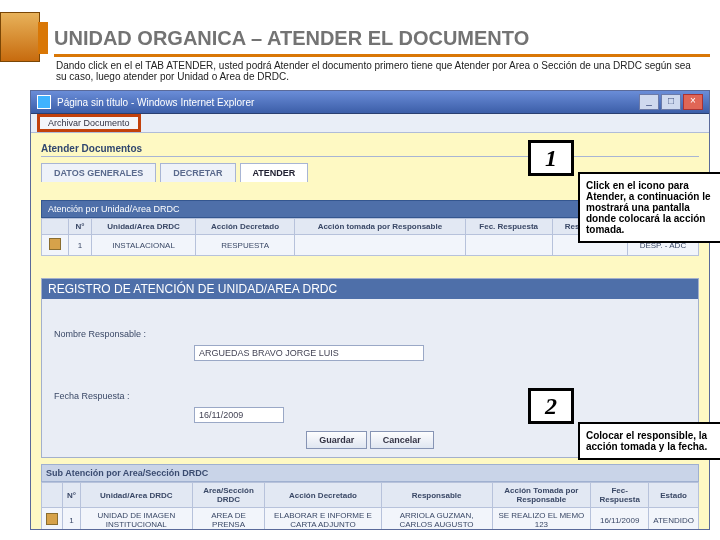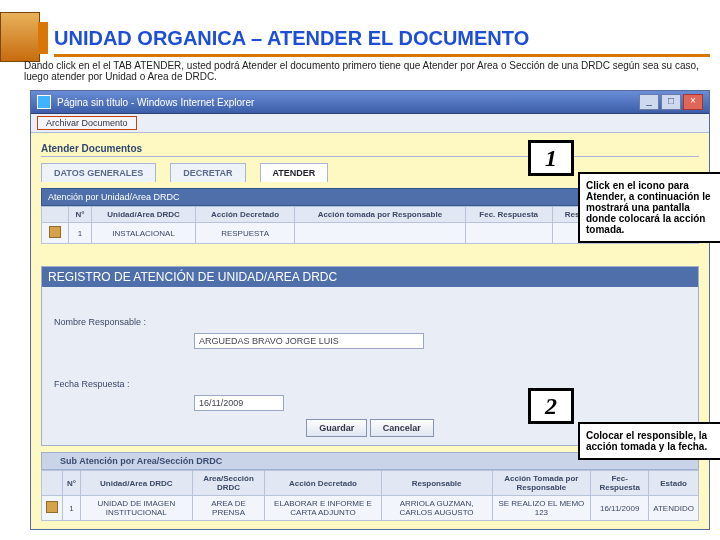"UNIDAD ORGANICA – ATENDER EL" .titlebar h1 { color: #1d4ed8 -> #737373 }
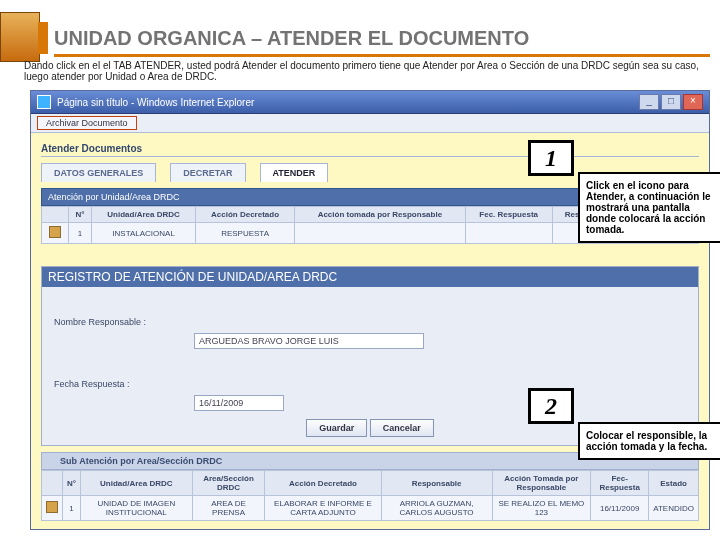"Dando click en el el" .subtitle { left: 24px -> 56px }
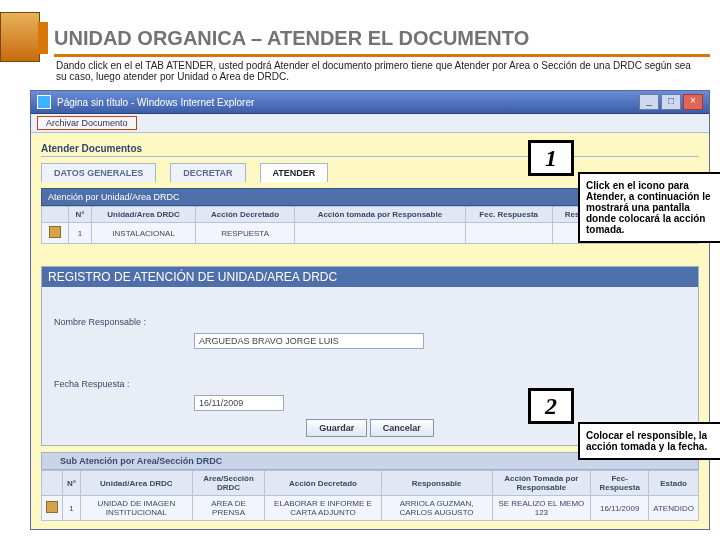"Archivar Documento" .menubtn { border: 1px solid #c2410c -> 3px solid #c2410c }
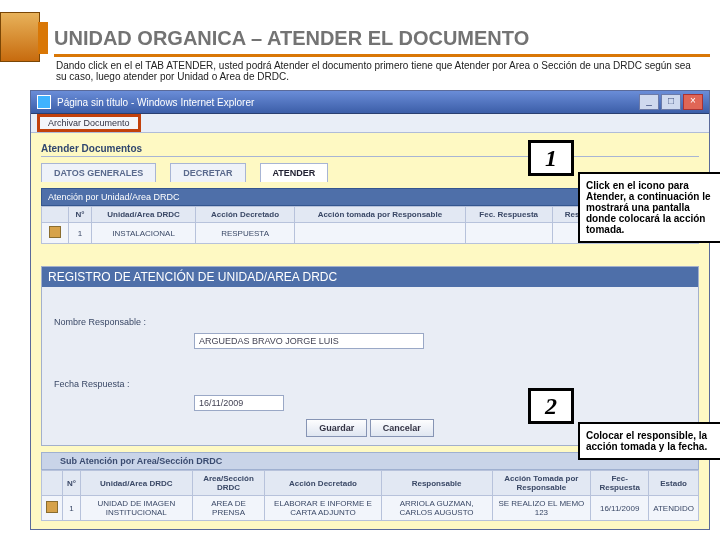"DATOS GENERALES" .tabs { gap: 14px -> 4px; margin-bottom: 6px -> 18px }
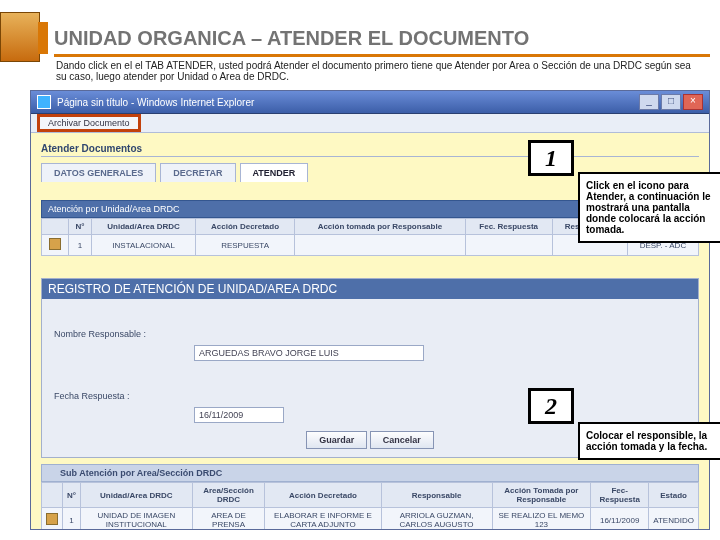"Sub Atención por Area/Sección DRDC" .sectionHdr2 { padding: 3px 18px -> 3px 4px }
